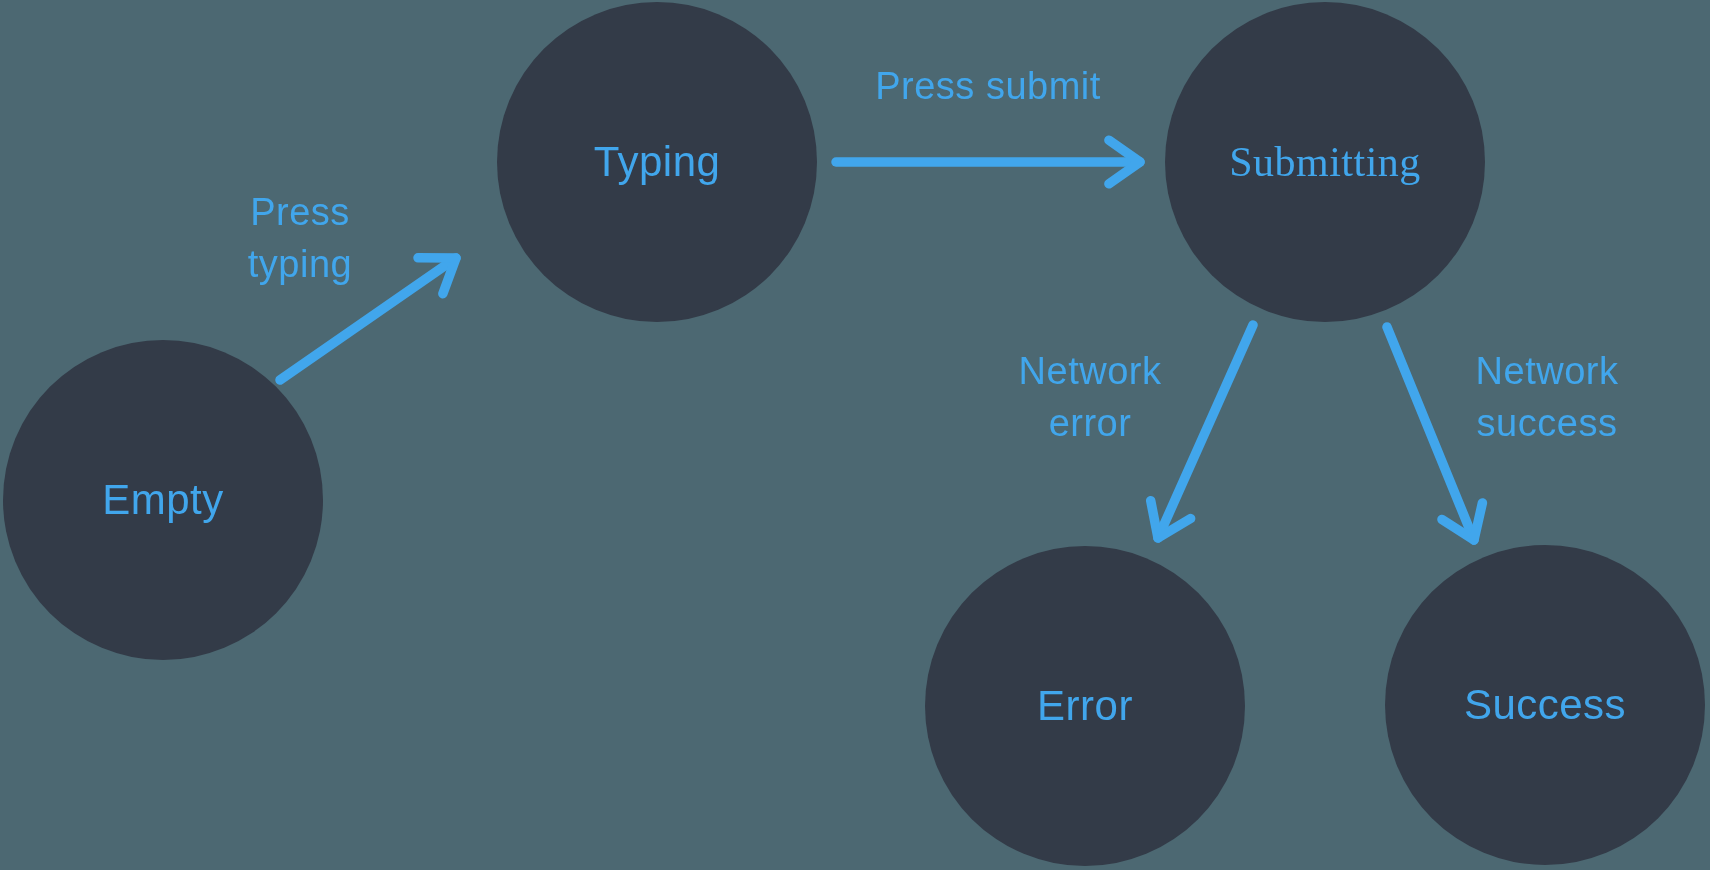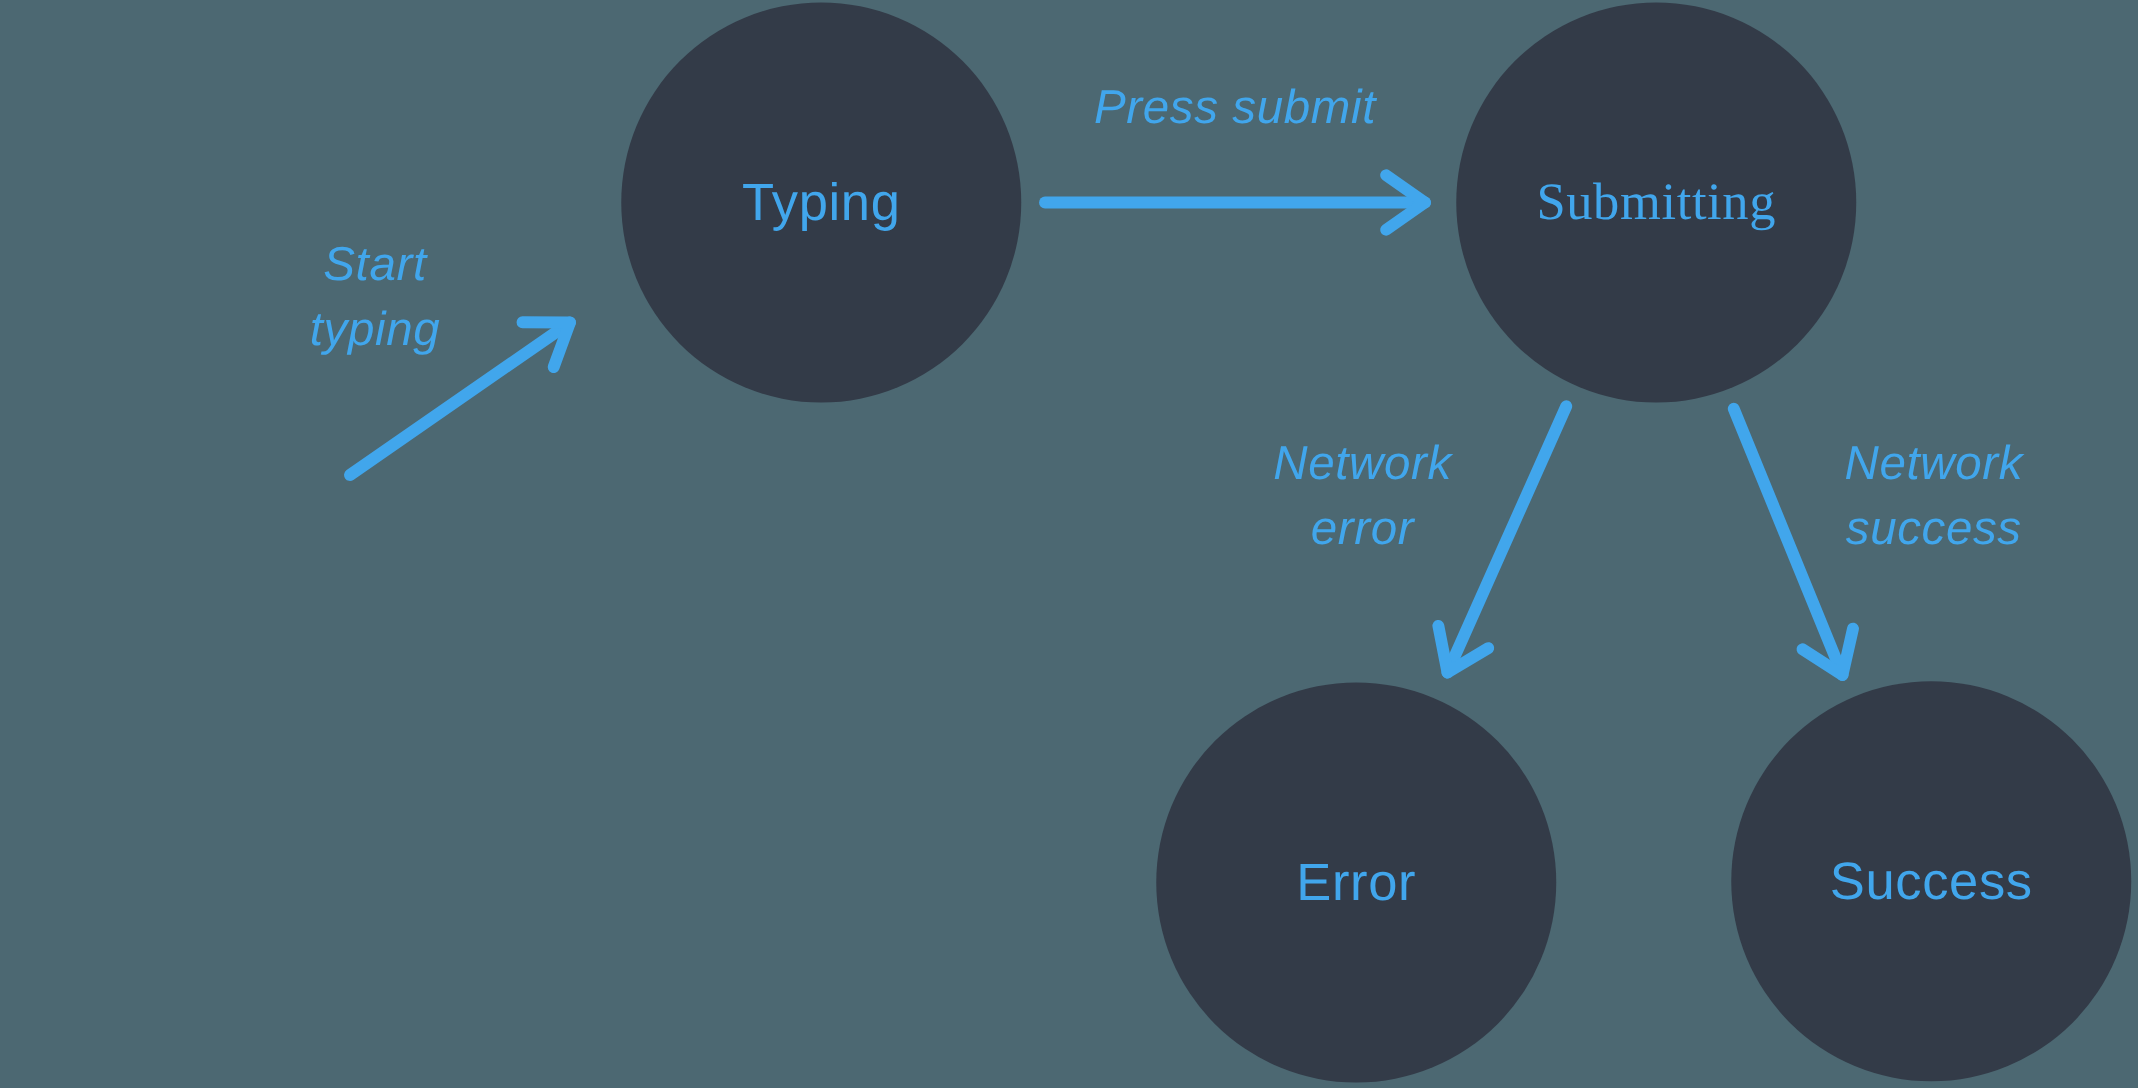"Press submit" .edge-label .lbl-line { font-style: italic -> none }
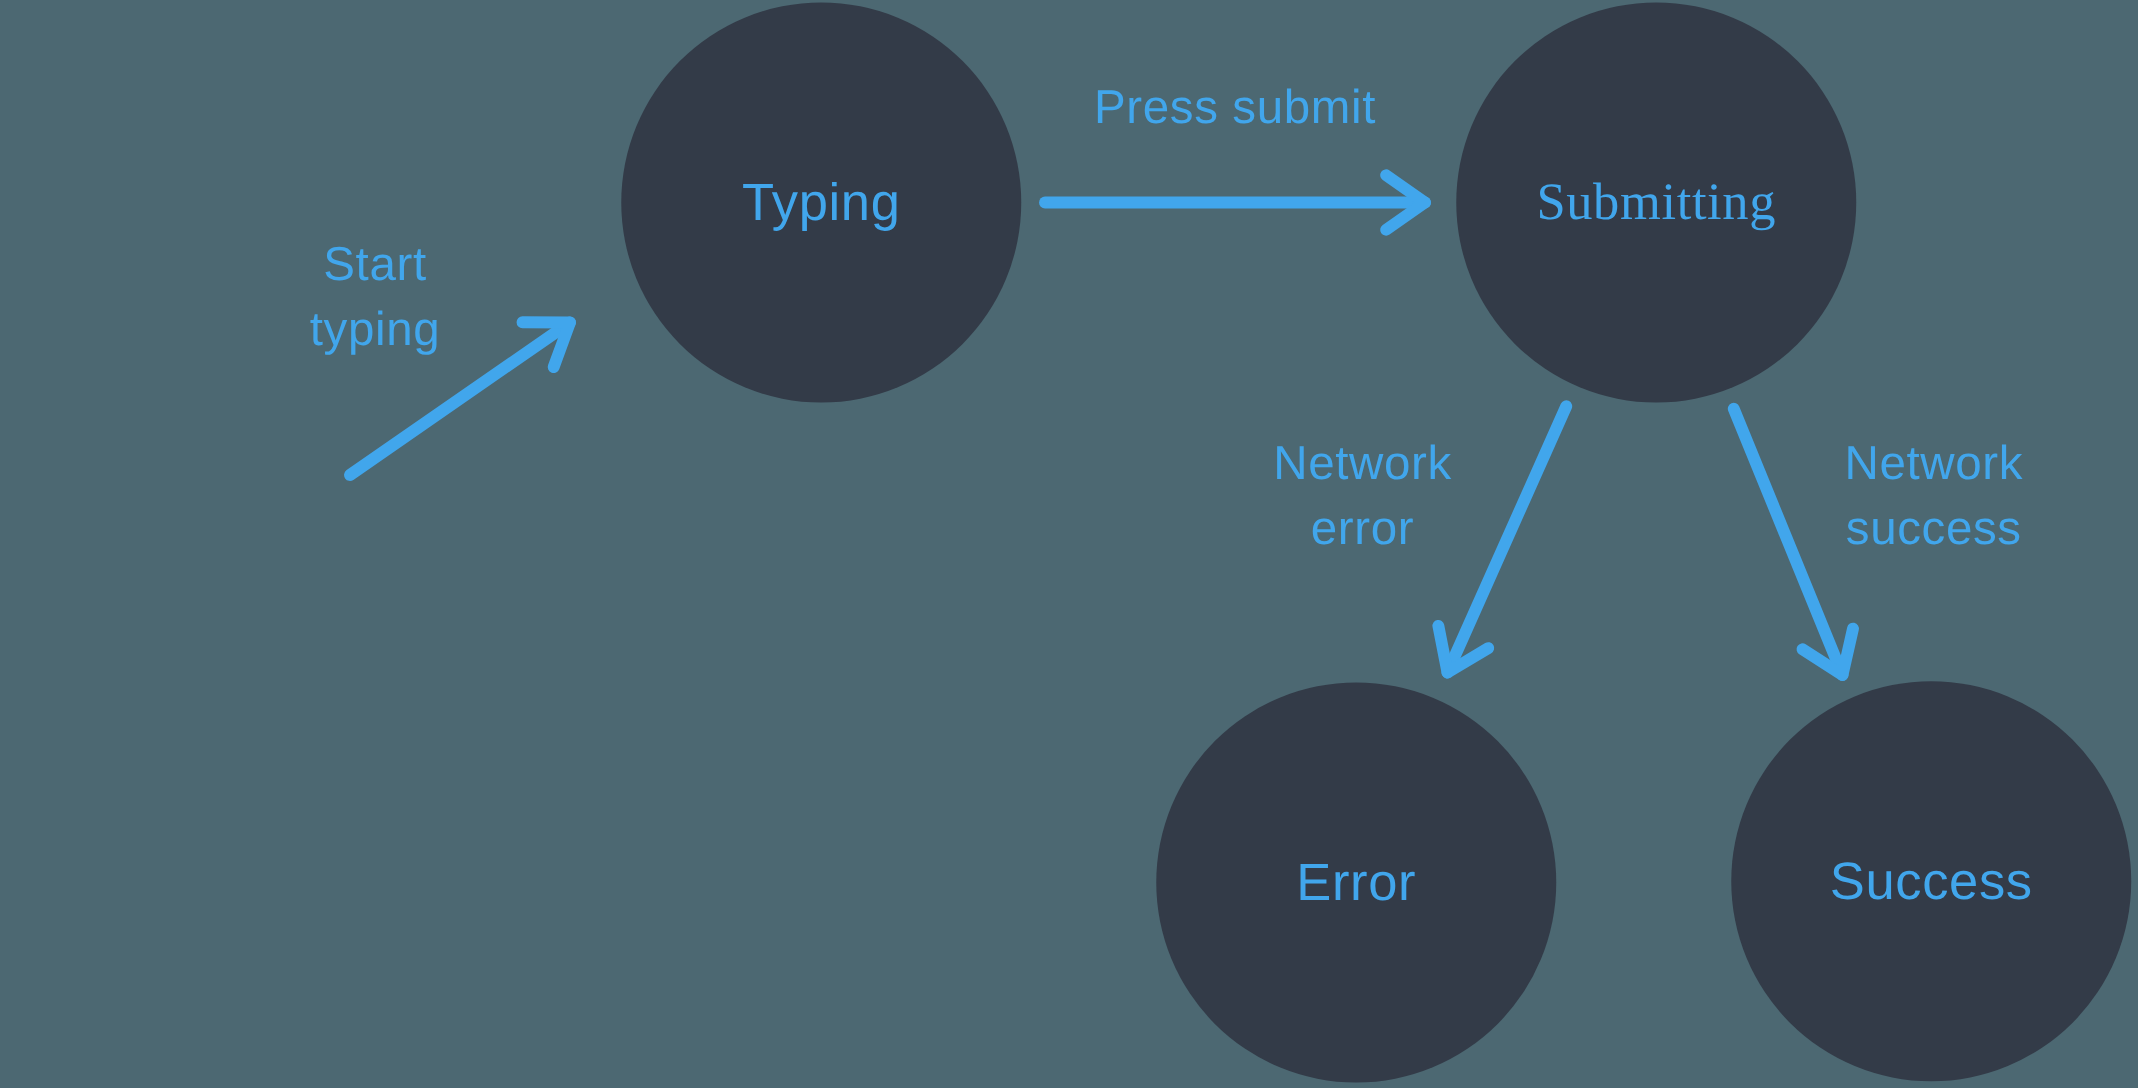"Start" span.lbl-line { text: Start -> Press }
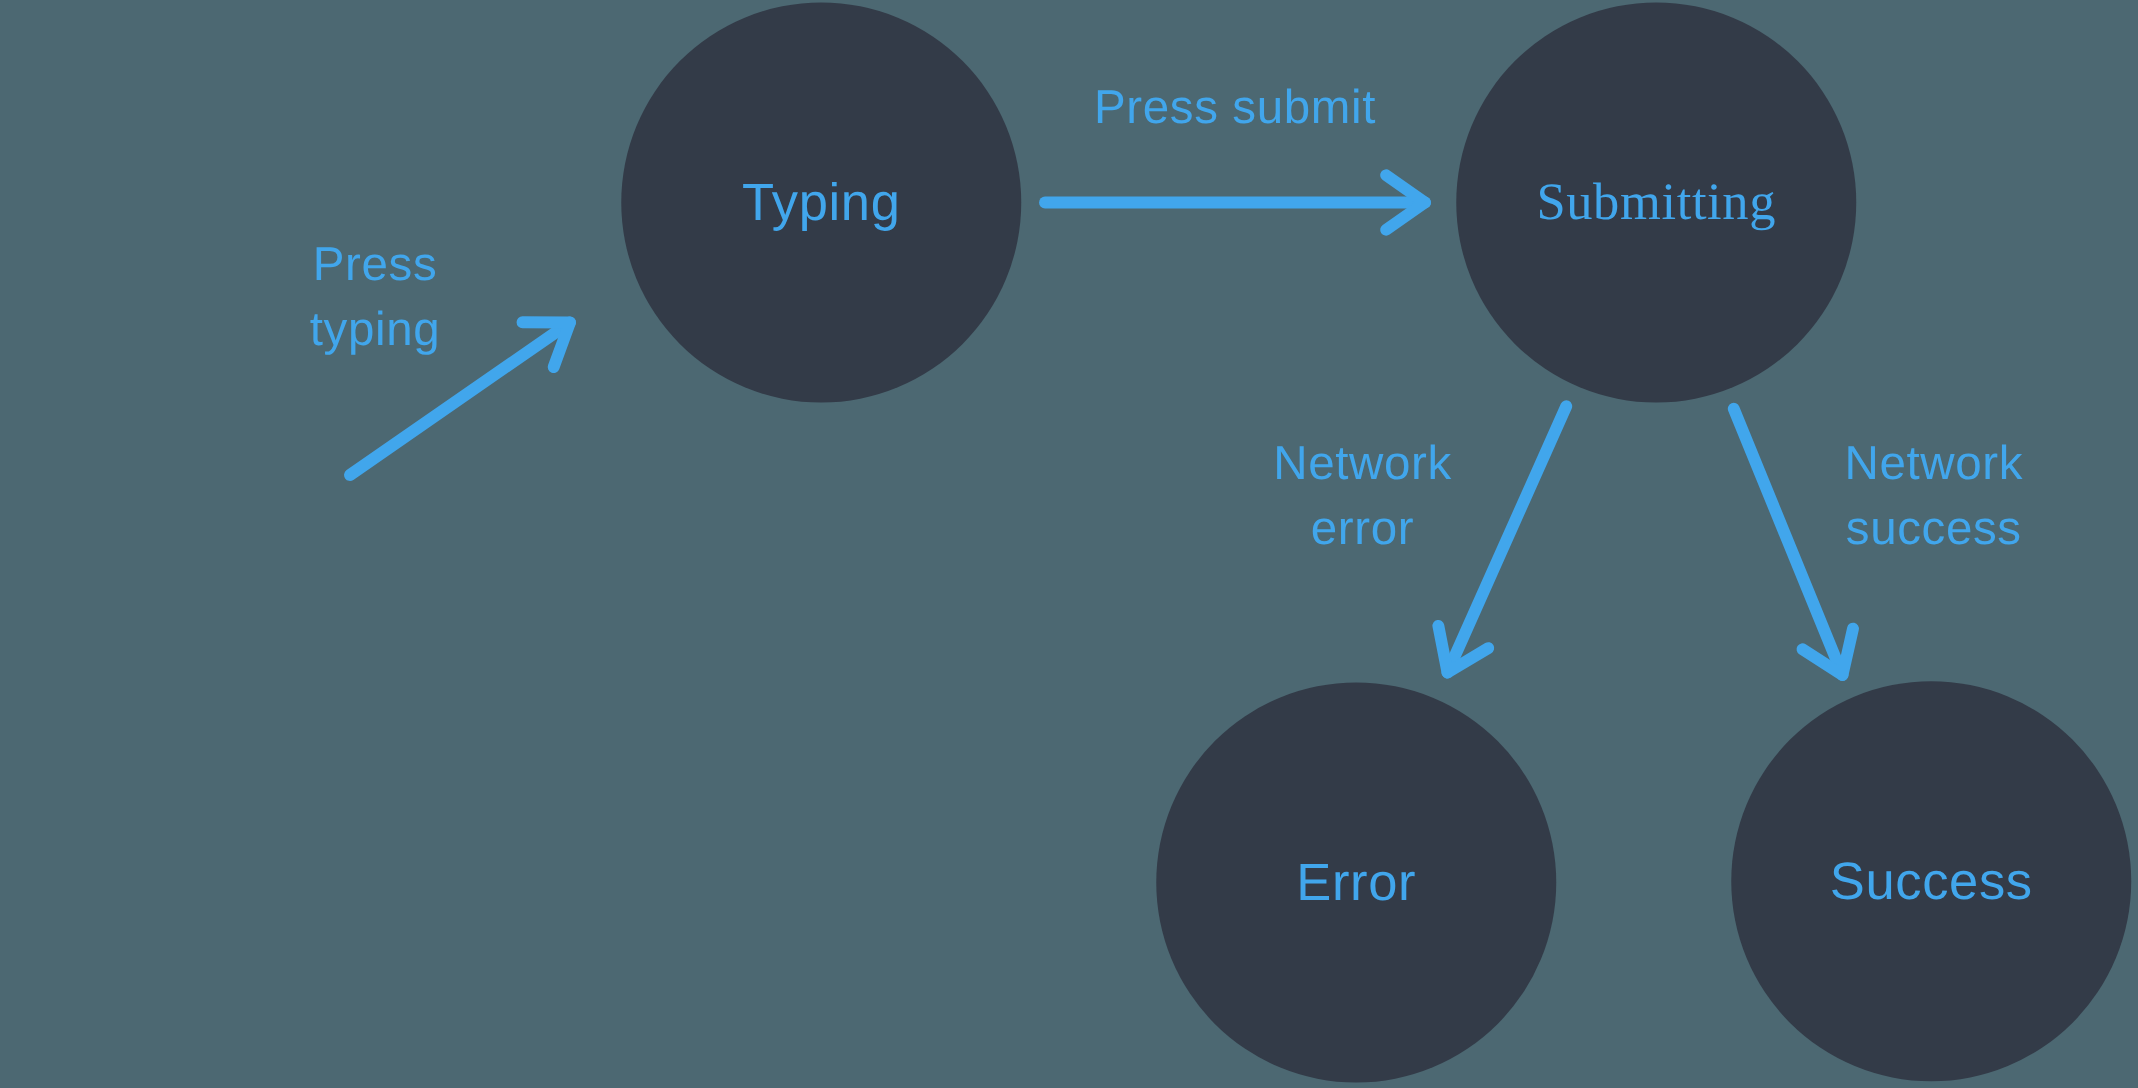"Empty" div.node { html: none -> <div> <span>Empty</span> </div> }
